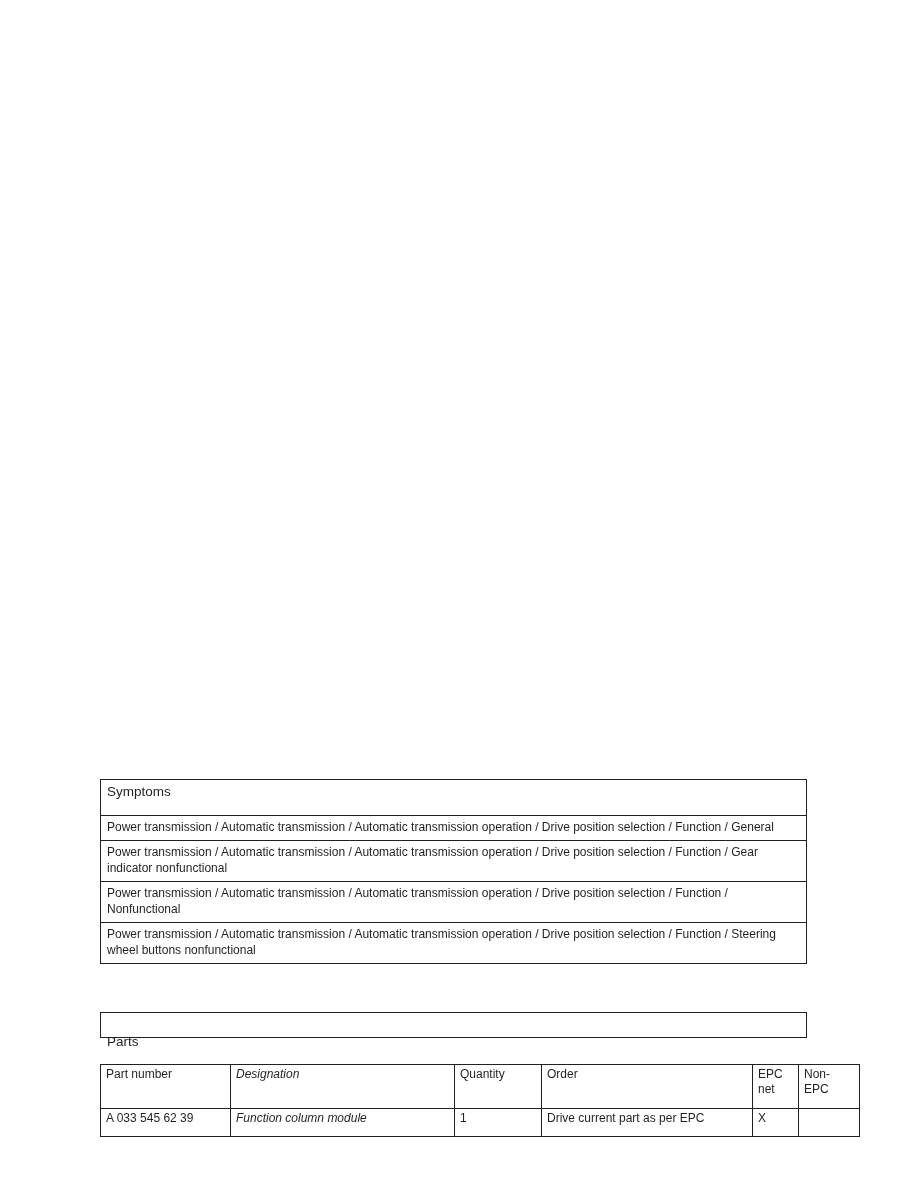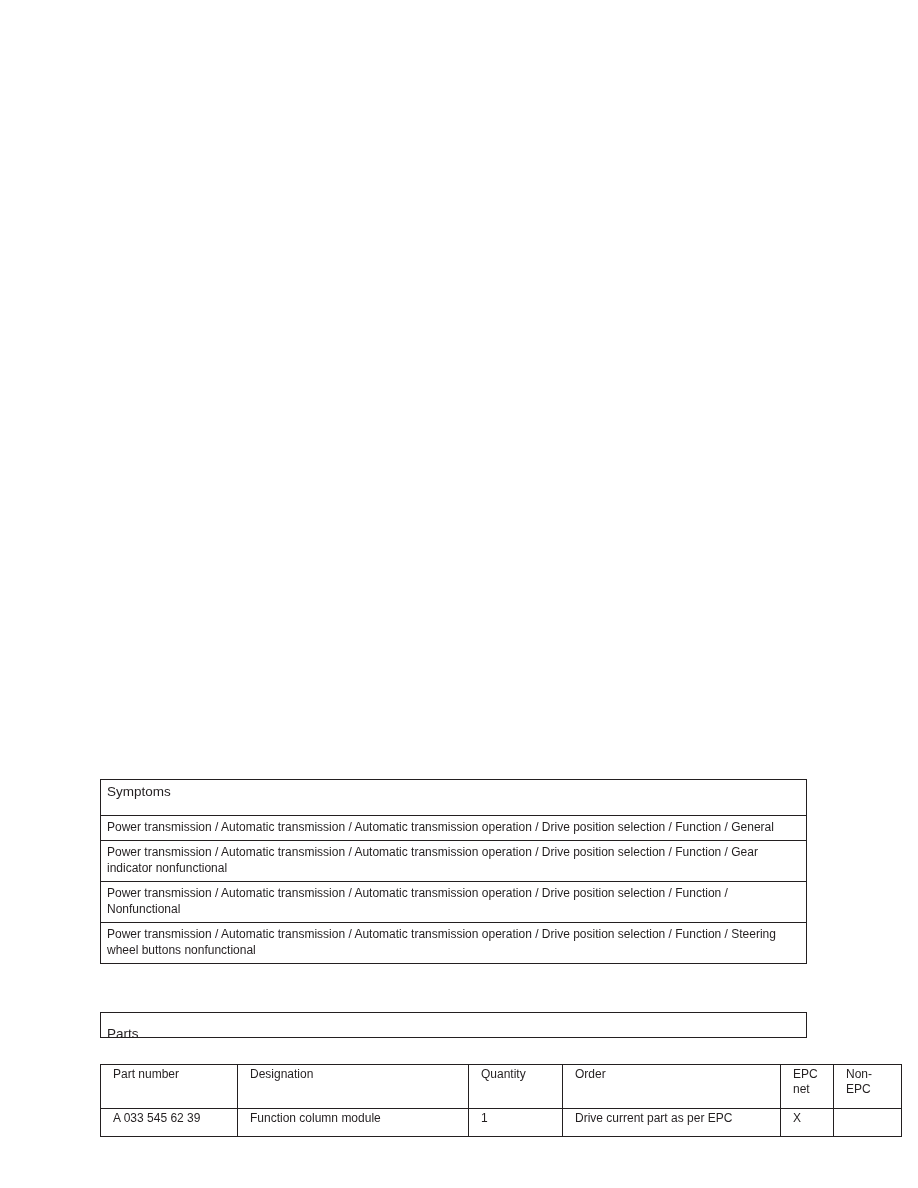"Parts" .parts-title { padding: 12px 6px 0 6px -> 20px 6px 0 6px }
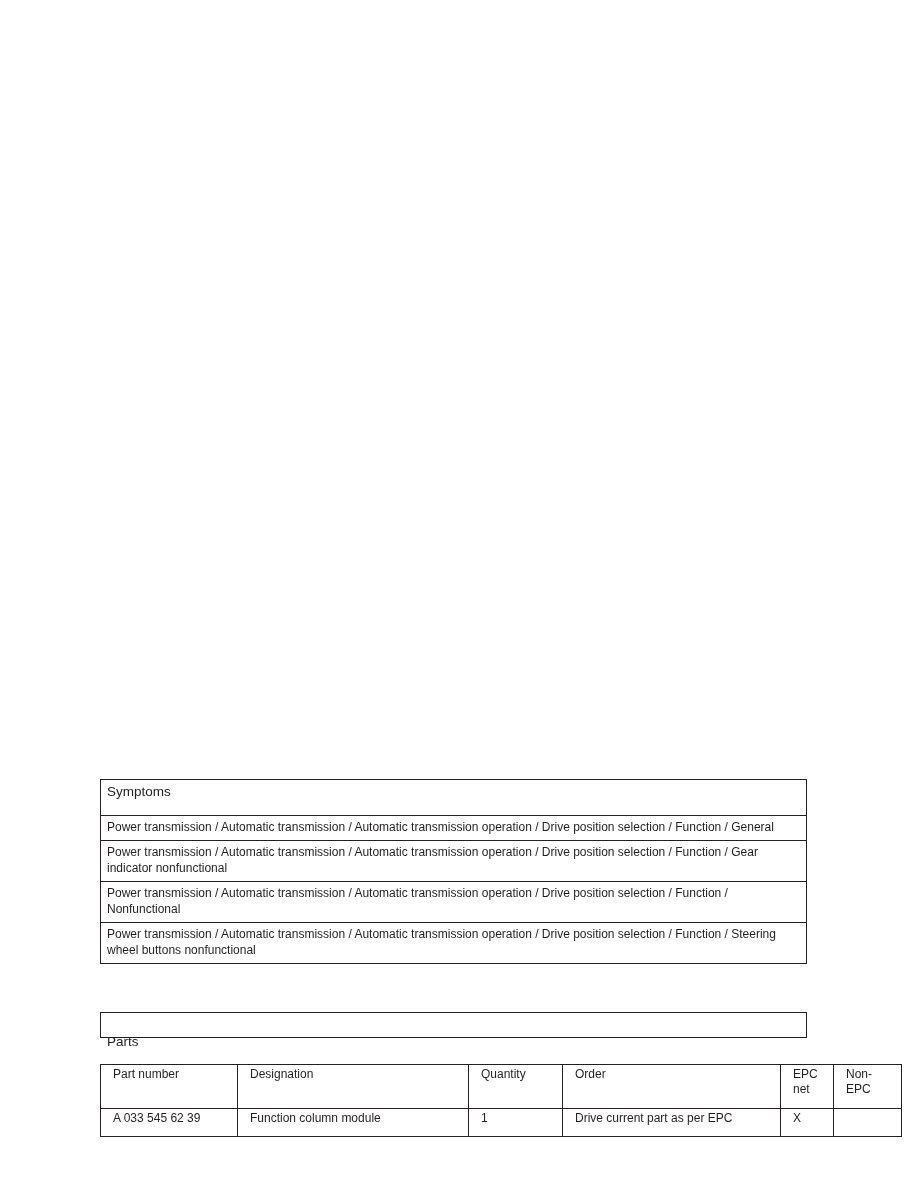"Part number" table.parts th, table.parts td { padding: 2px 5px 3px 12px -> 2px 5px 3px 5px }
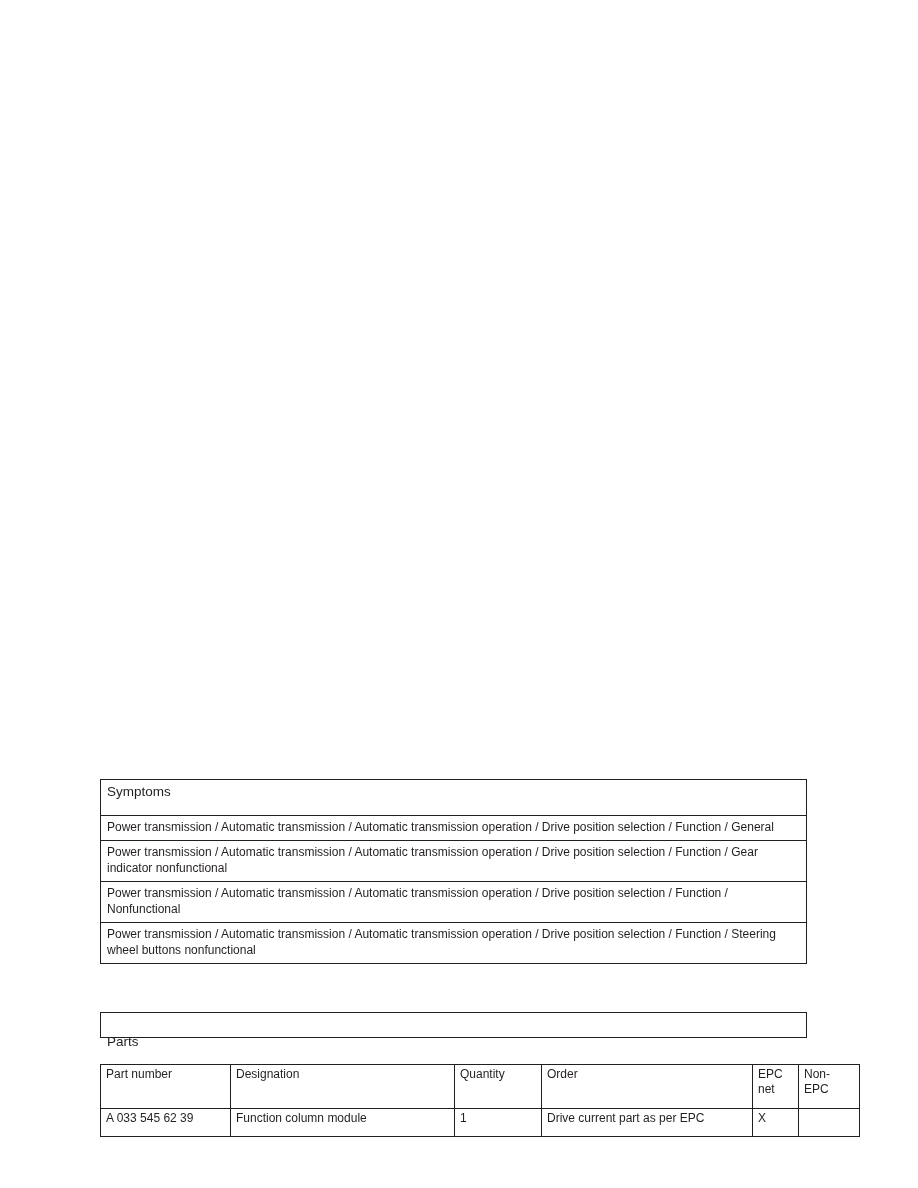"Designation" .col-desig { font-style: none -> italic }
